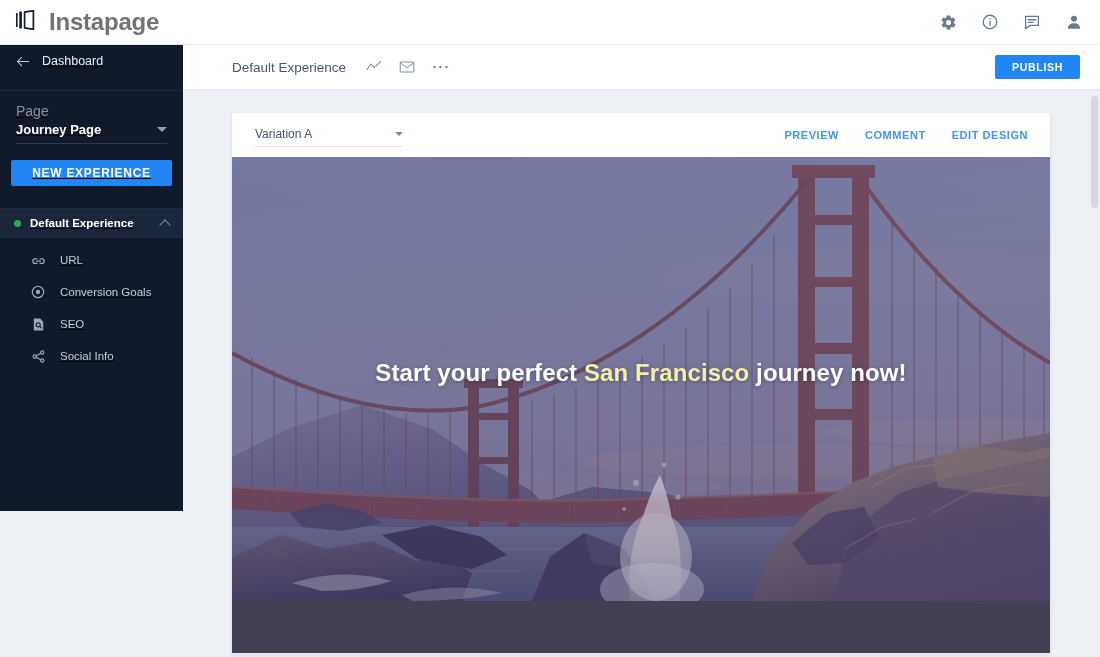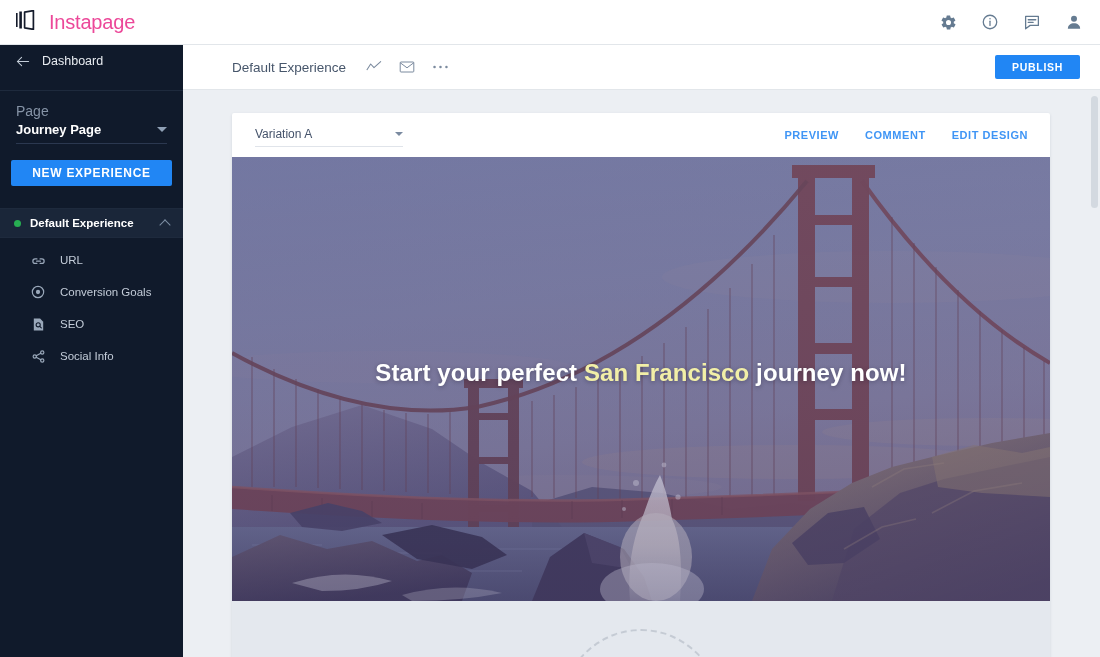"Instapage" .brand-name { color: #ec4899 -> #737373; font-size: 20px -> 24px; font-weight: 400 -> 700 }
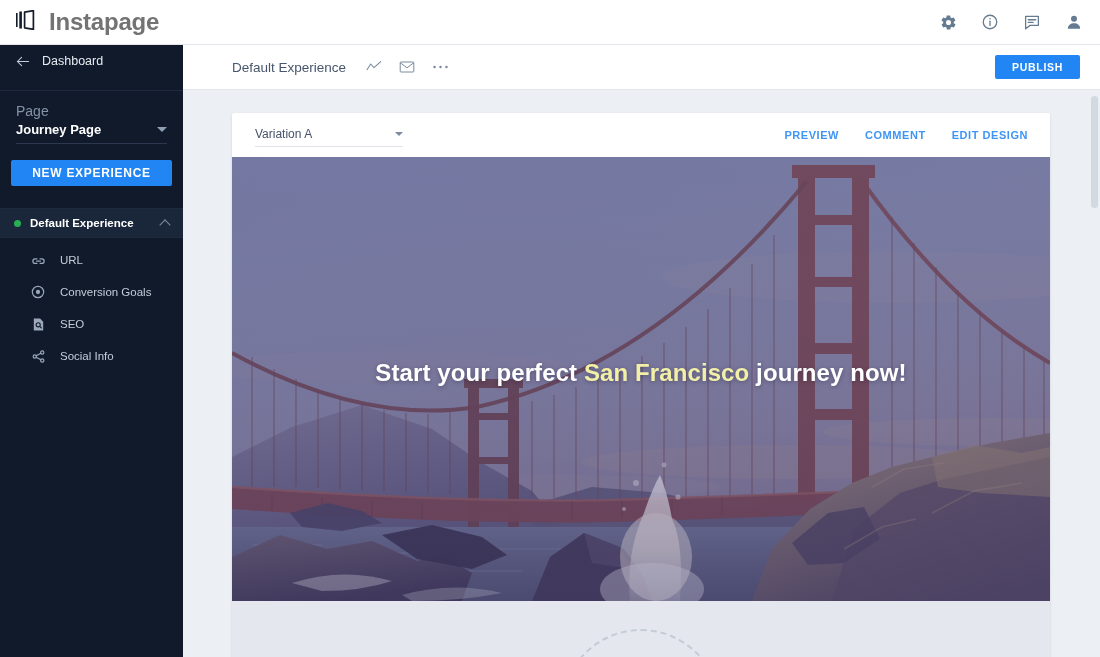"Dashboard" .sidebar { height: 612px -> 466px; text-decoration: none -> underline }
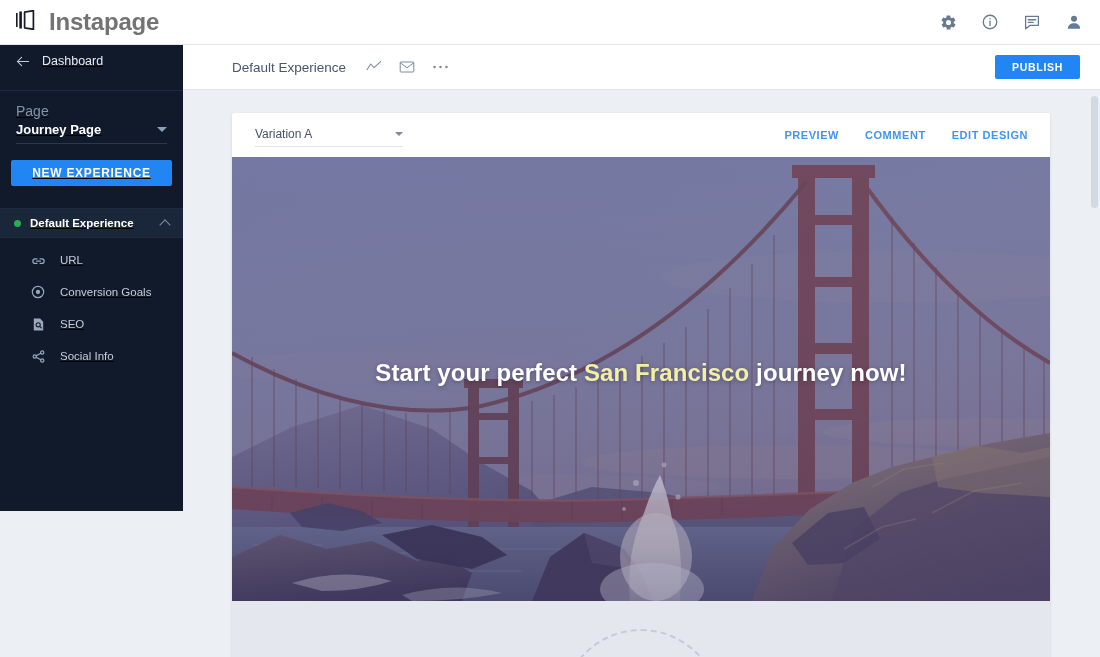"Start your perfect San Francisco" .hero { background: #0f766e -> #404040; height: 444px -> 496px }
